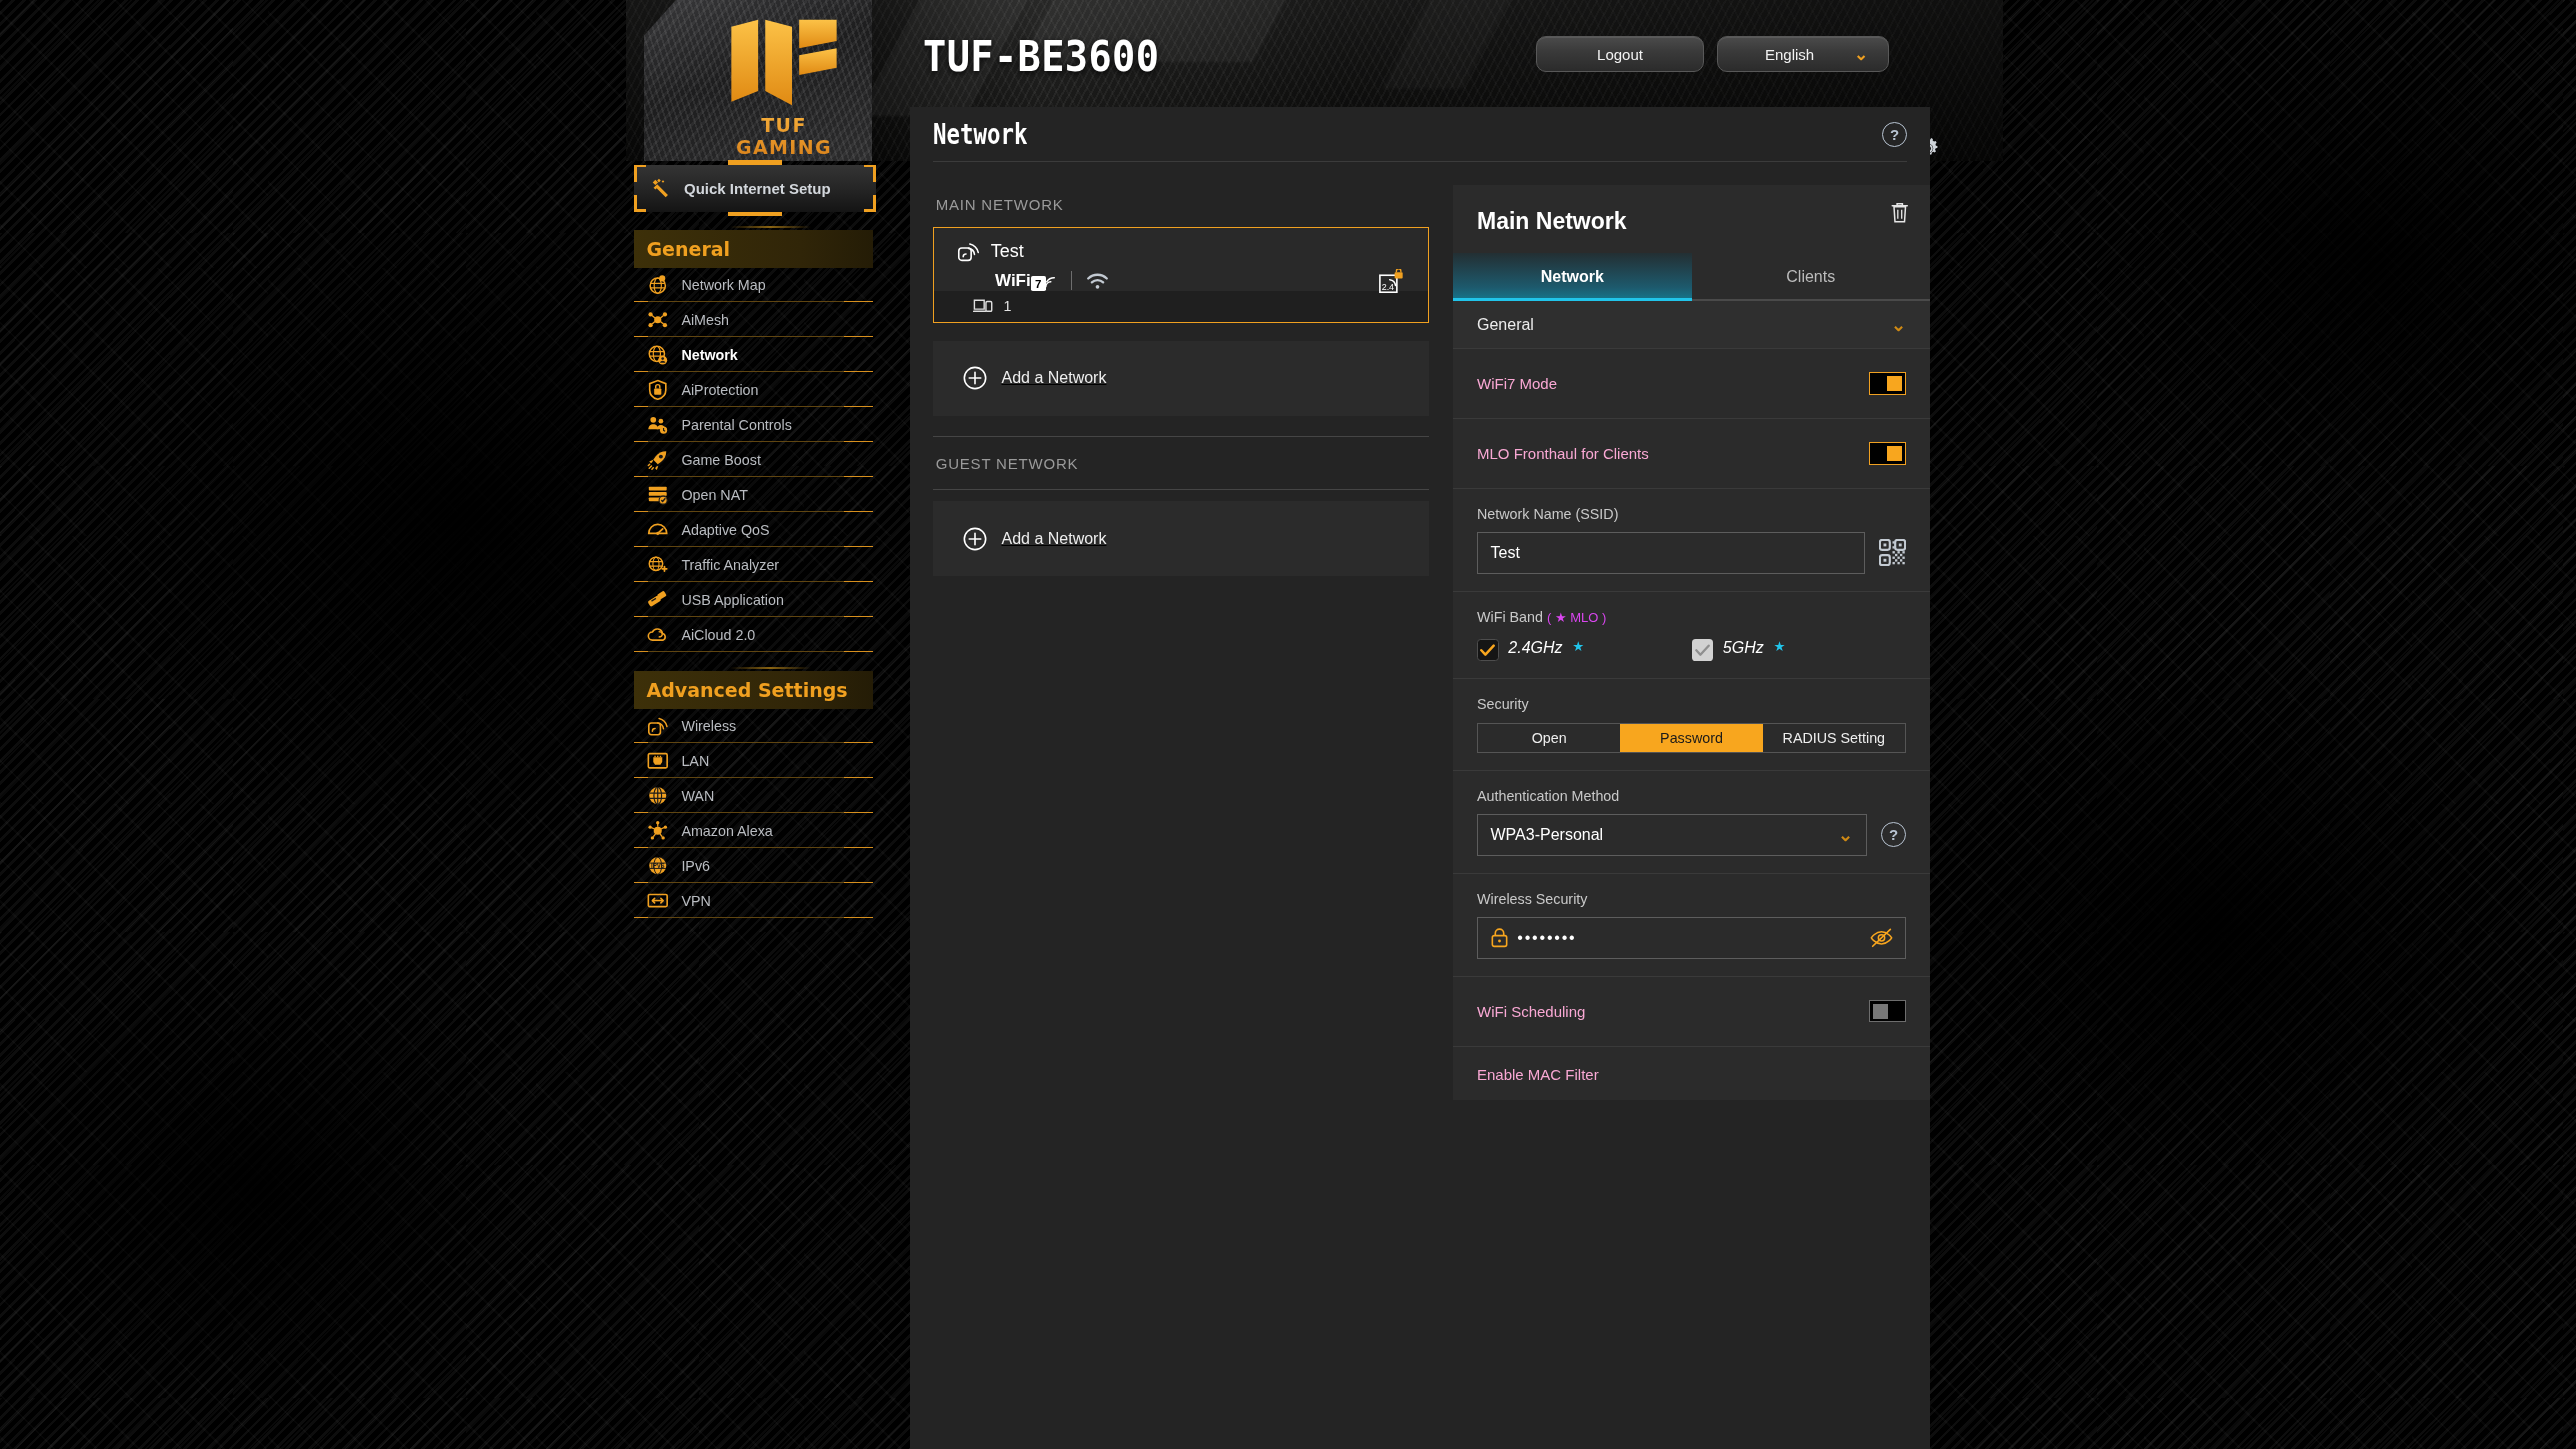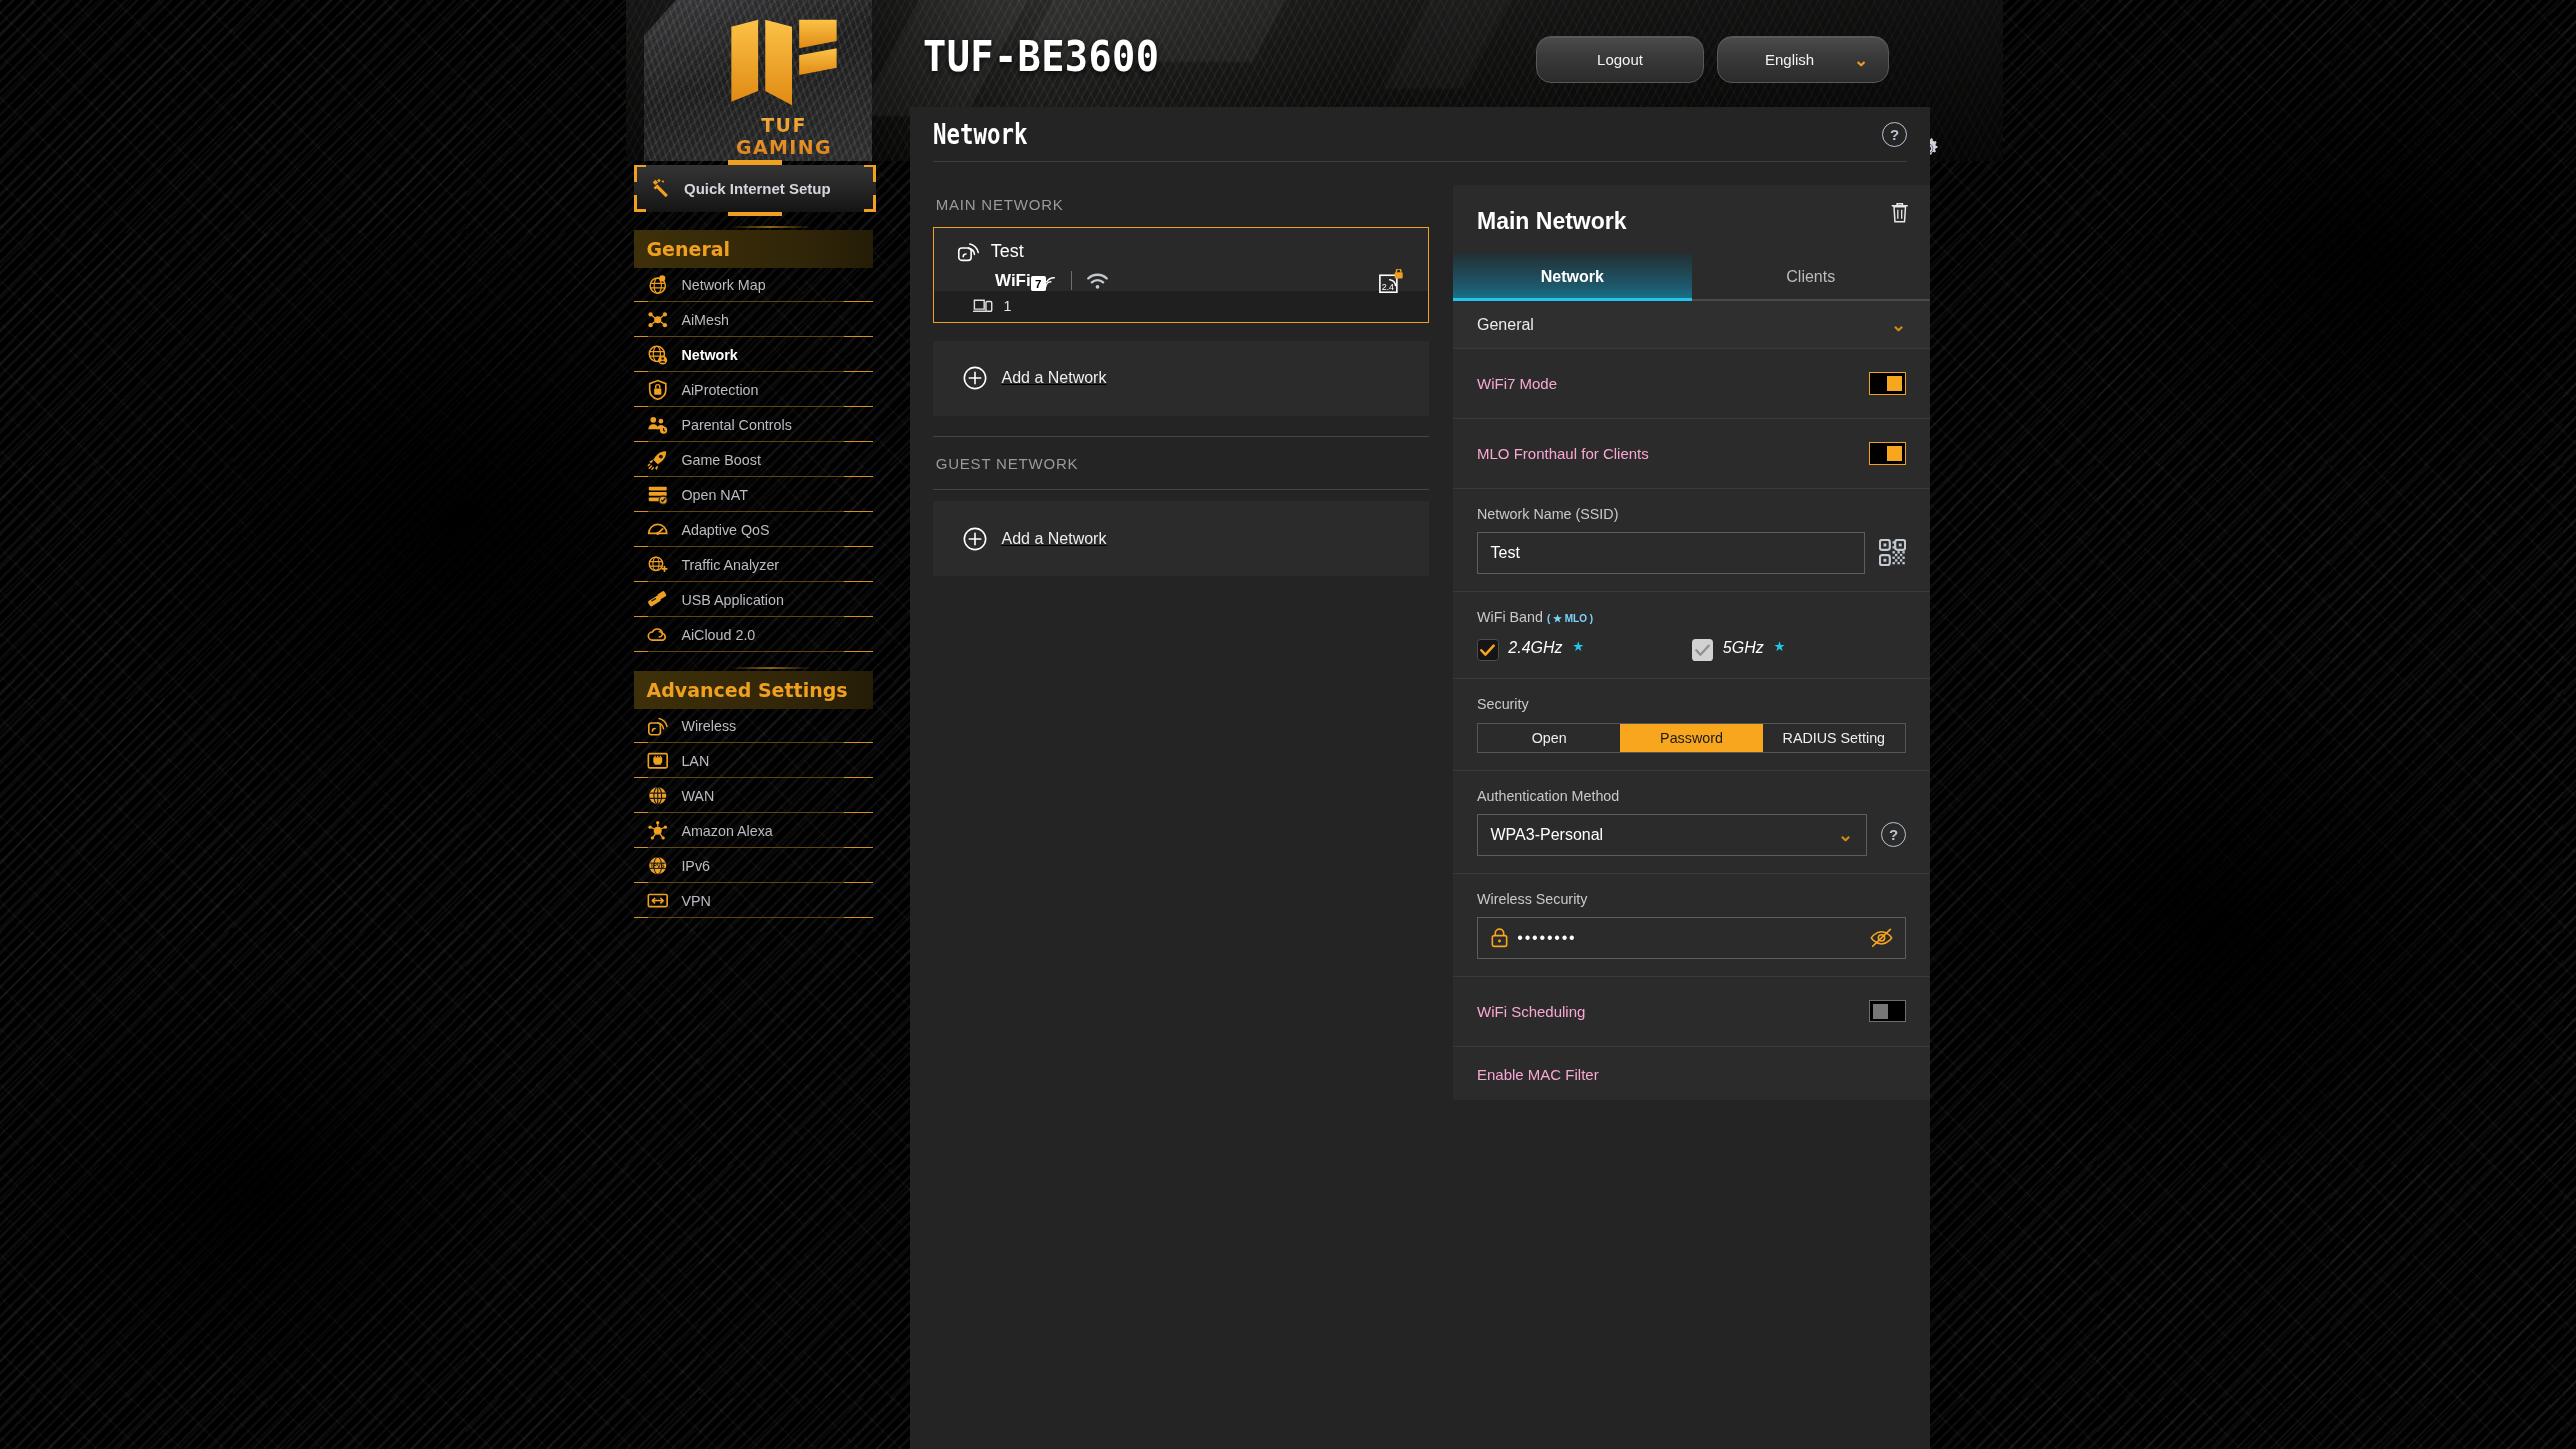"Logout" .hdr-btn { border-radius: 15px -> 10px; height: 47px -> 36px }
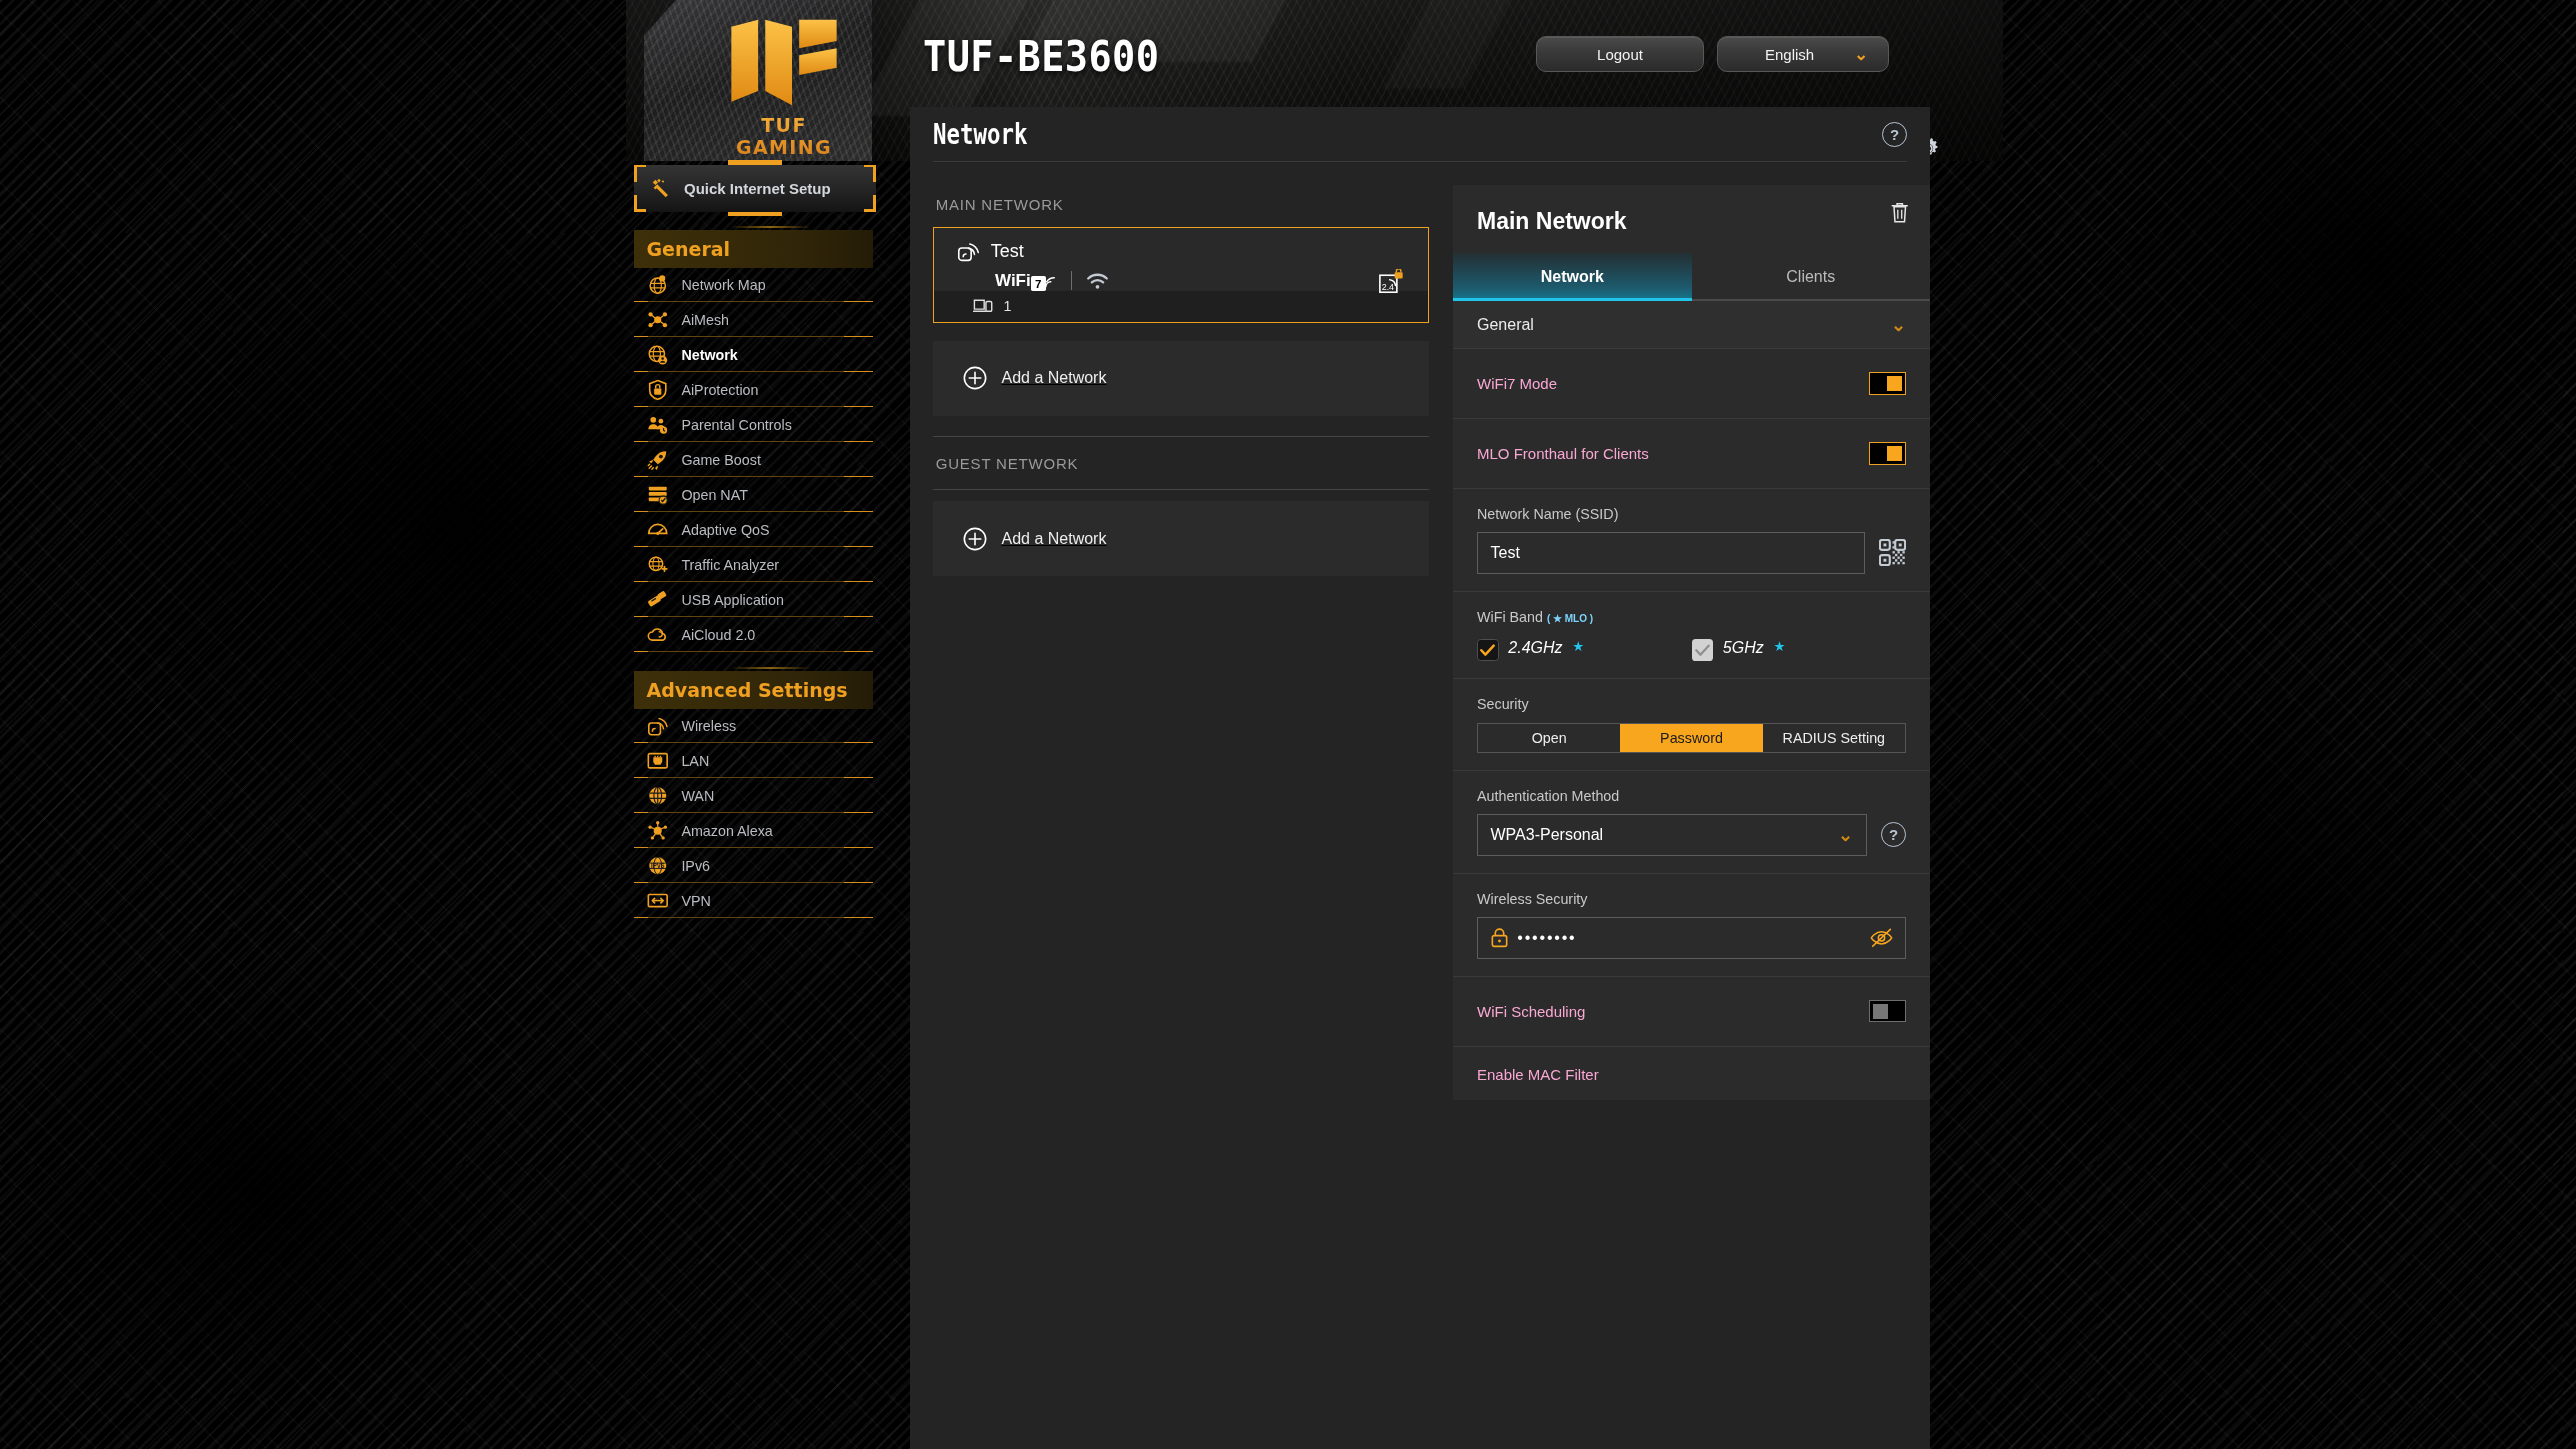"( ★ MLO )" .band-mlo { color: #7dd3fc -> #d946ef; font-size: 10px -> 13px; font-weight: 700 -> 400 }
